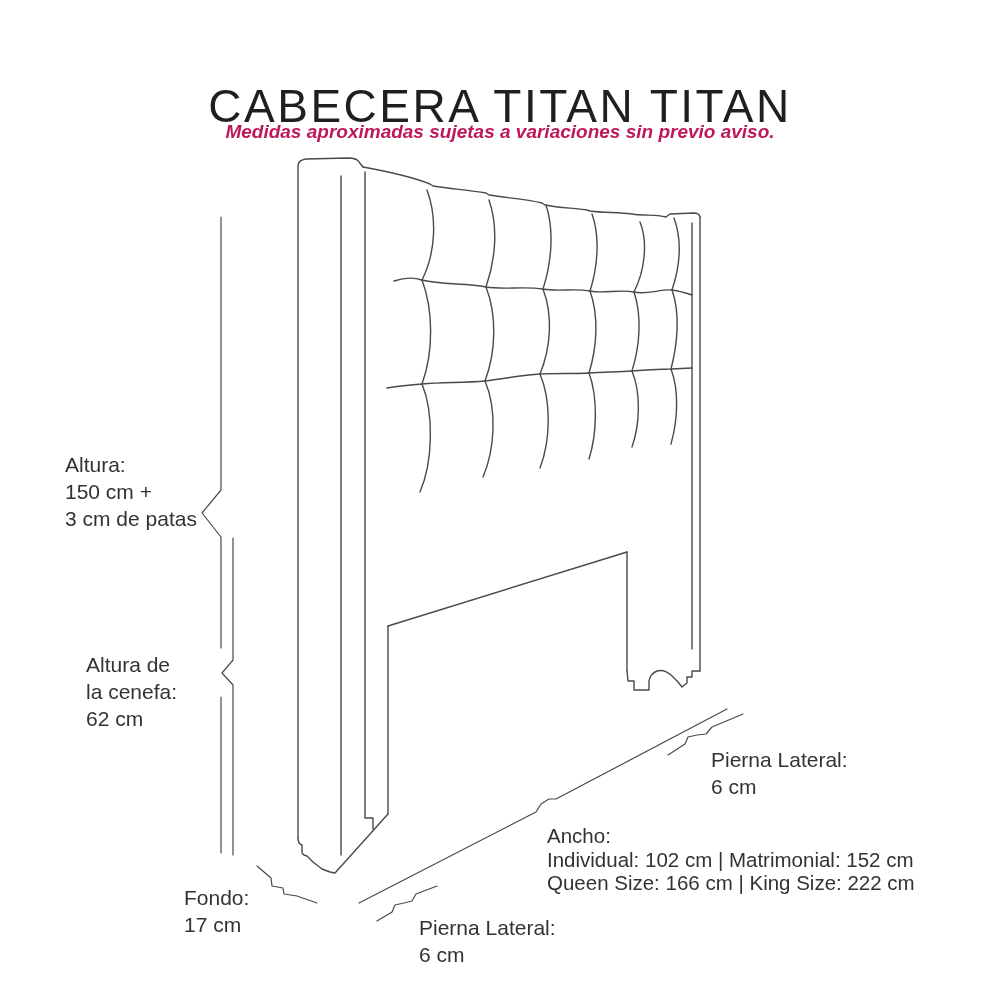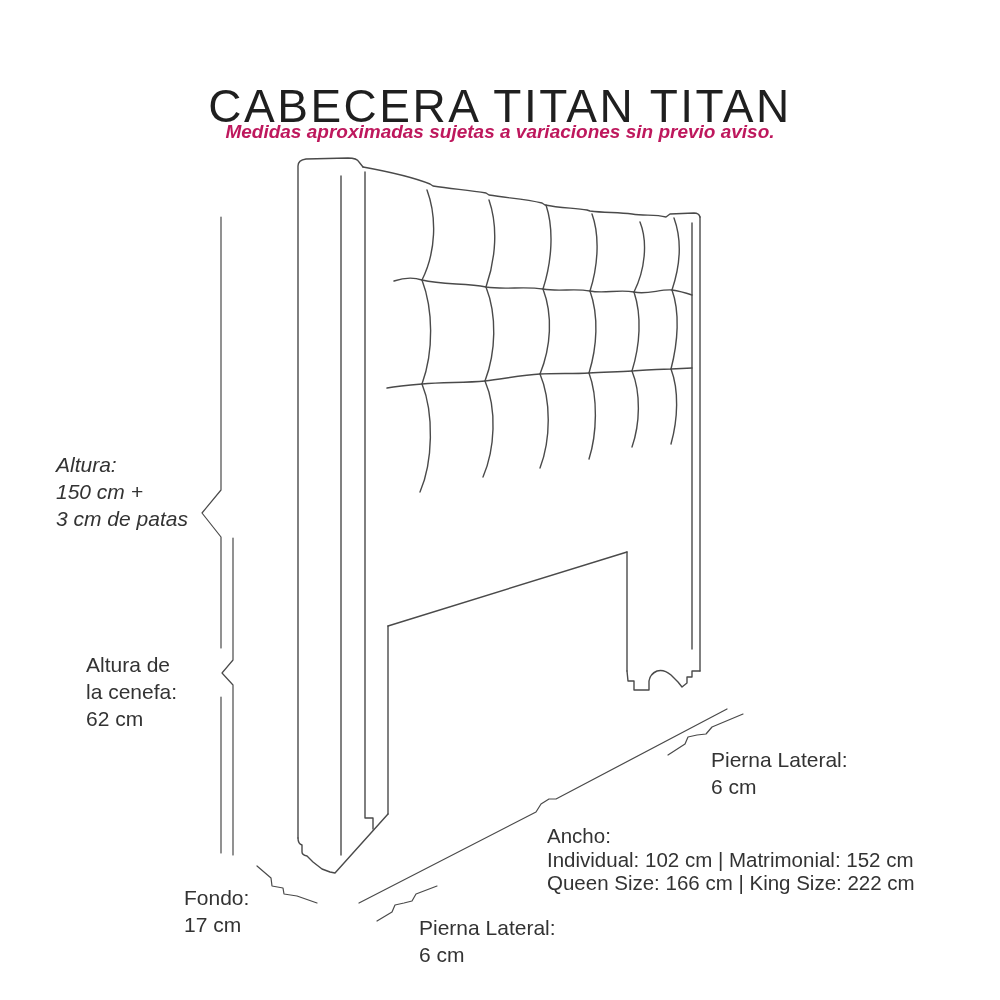"Altura:" div.dim-label { font-style: italic -> none; left: 56px -> 65px }
